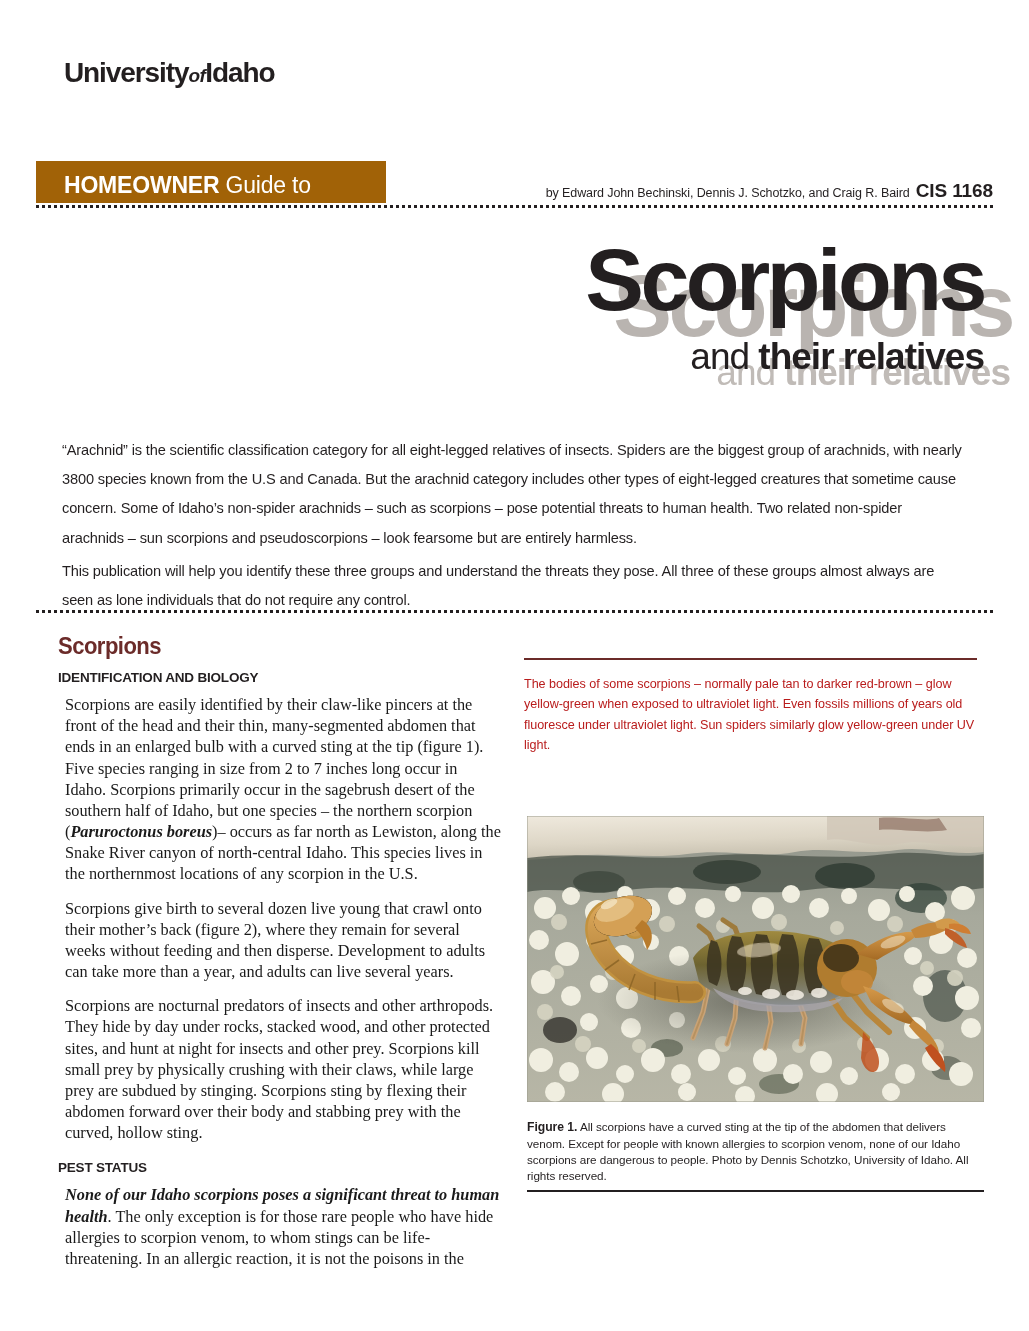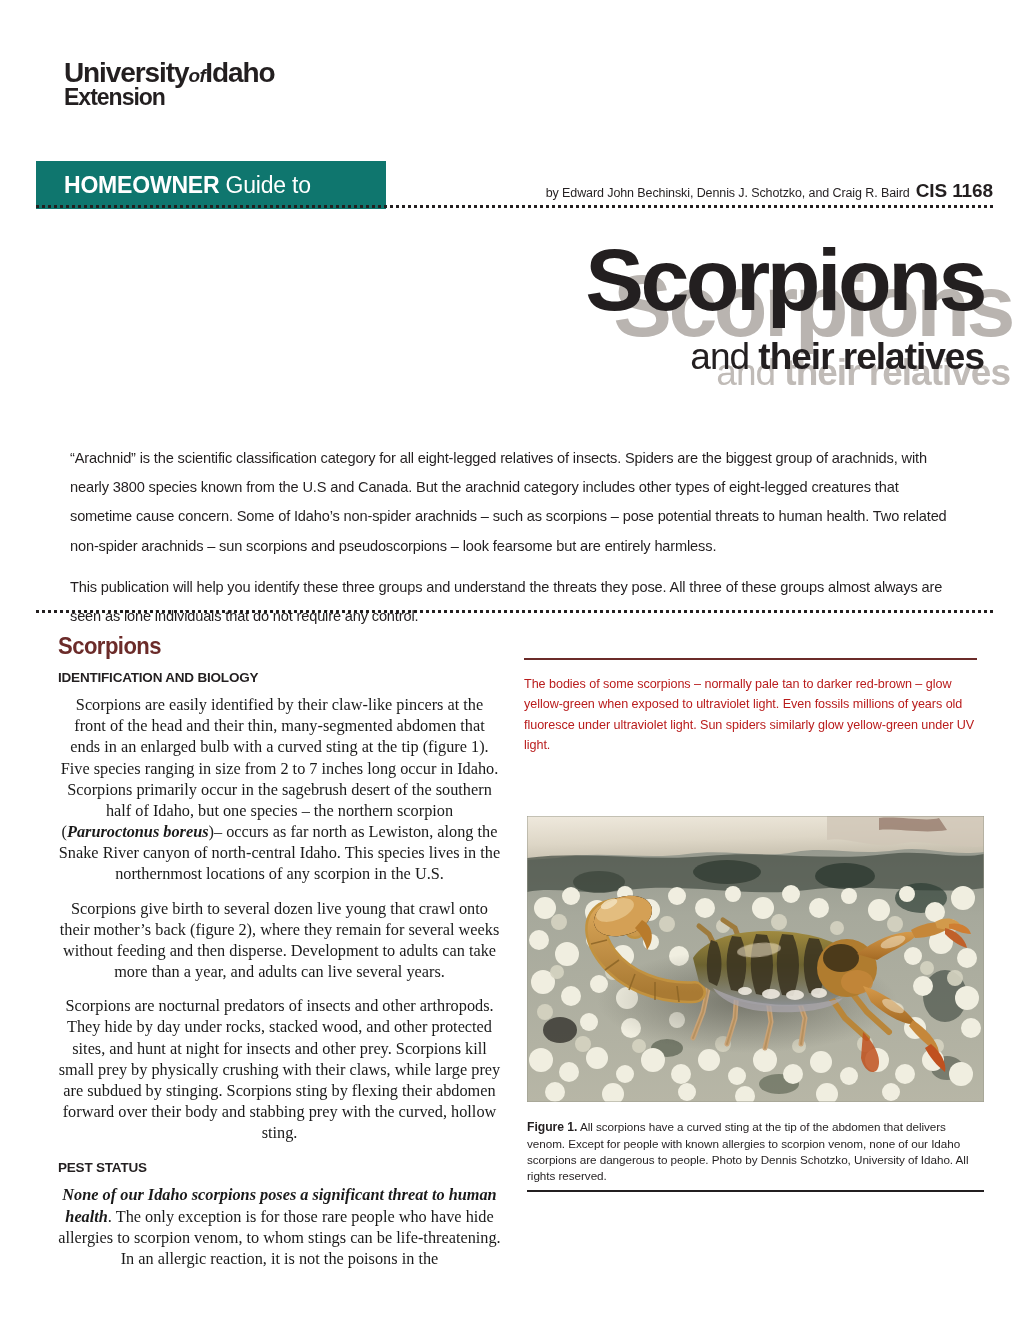"Extension" div.logo-line2 { html: <div>Extension</div> -> none }
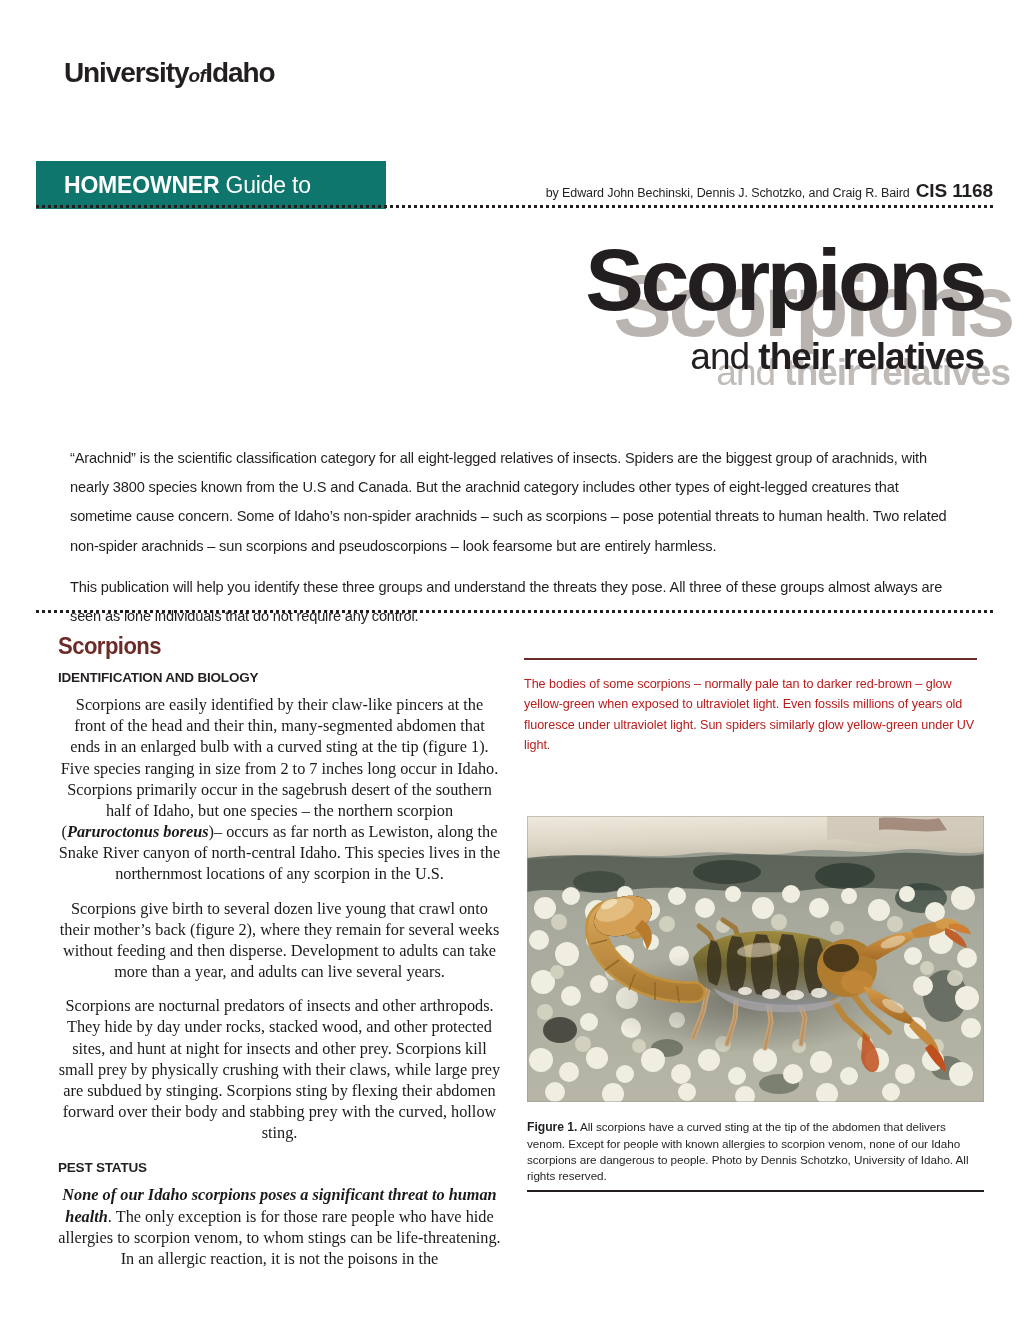"HOMEOWNER Guide to" .banner { background: #0f766e -> #a16207; height: 48px -> 42px }
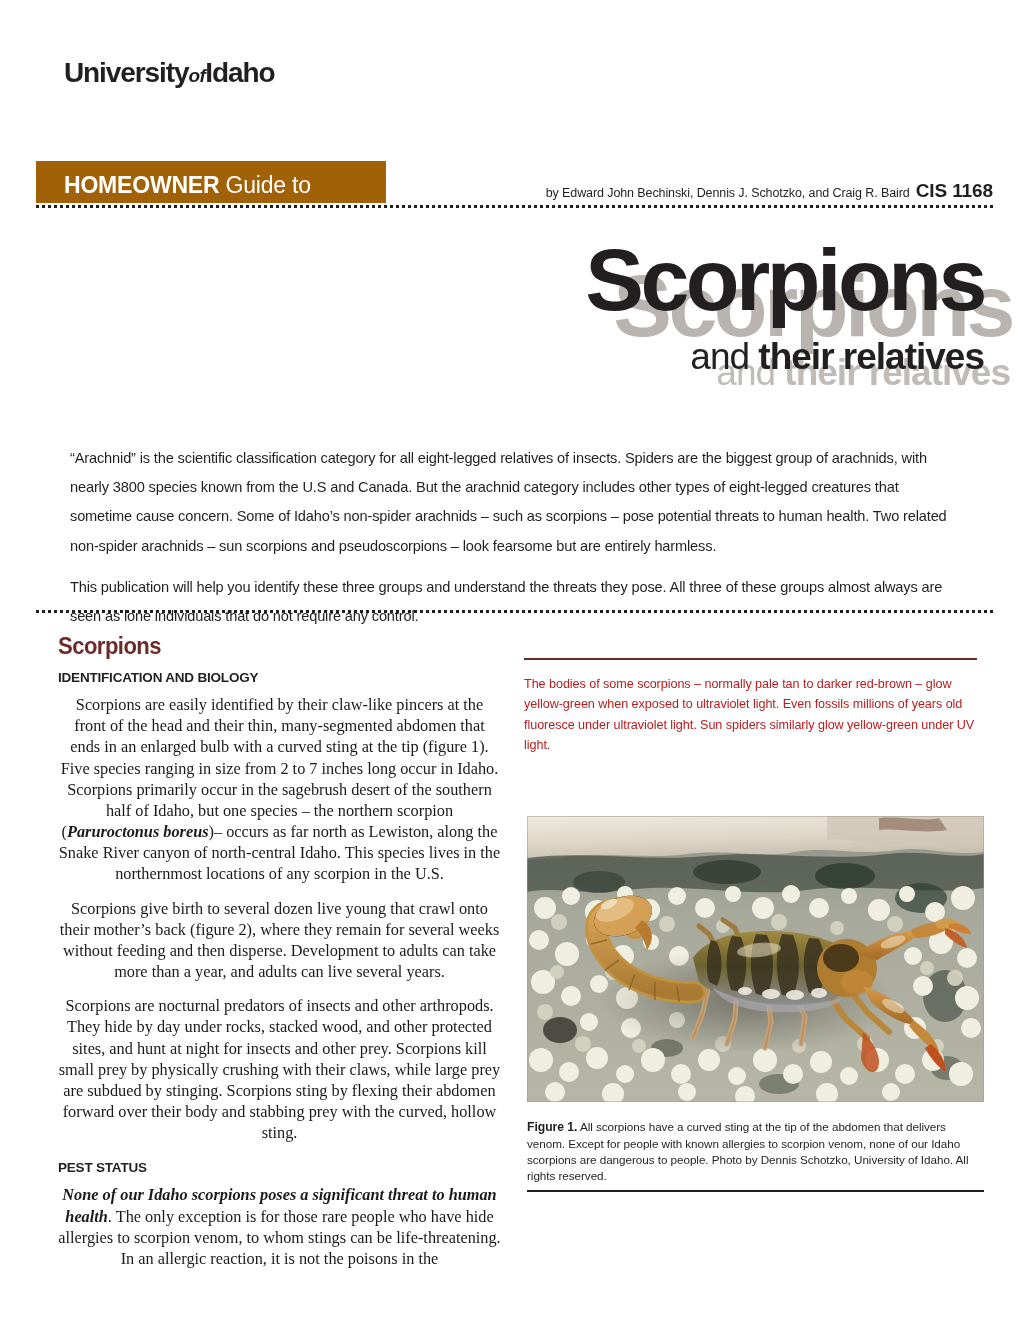"“Arachnid” is the scientific" .intro p { margin: 12px -> 4px }
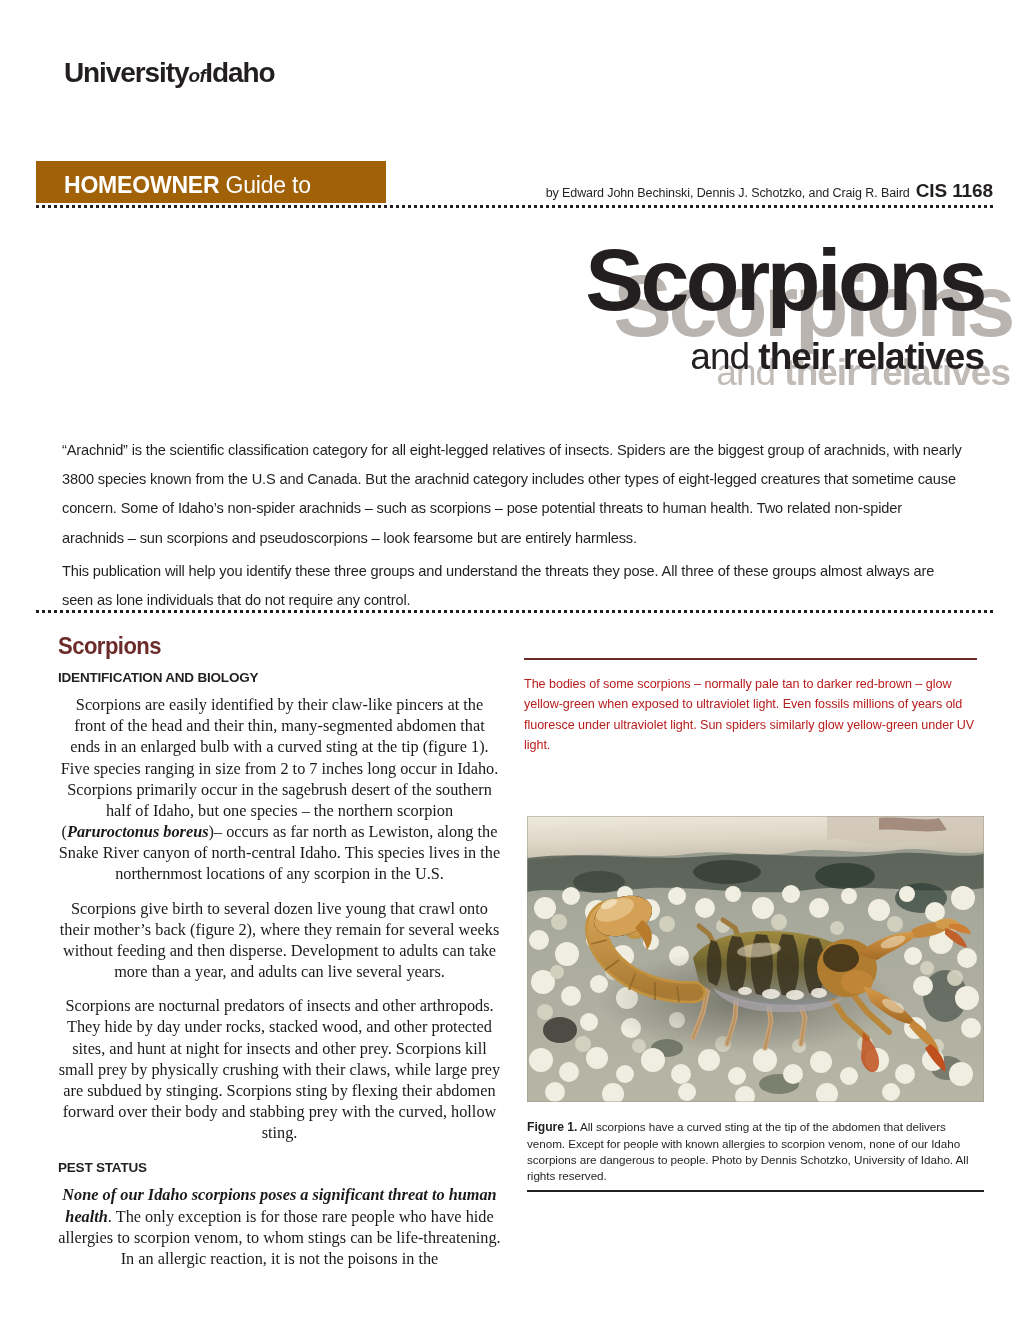"Scorpions are easily identified by" .body-serif { margin: 0 0 13px 0 -> 0 0 13px 7px; text-align: center -> left }
